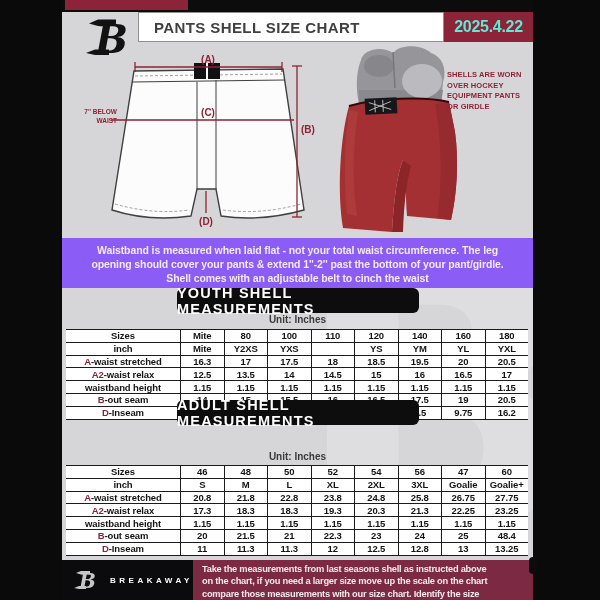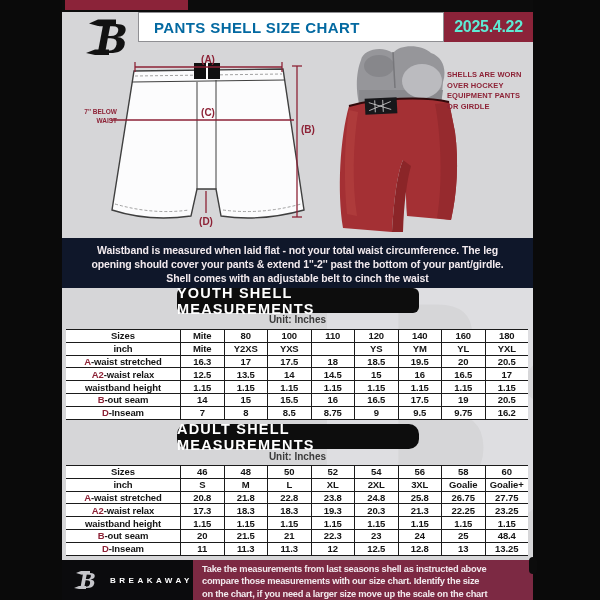"PANTS SHELL SIZE CHART" .title-box { color: #0369a1 -> #404040 }
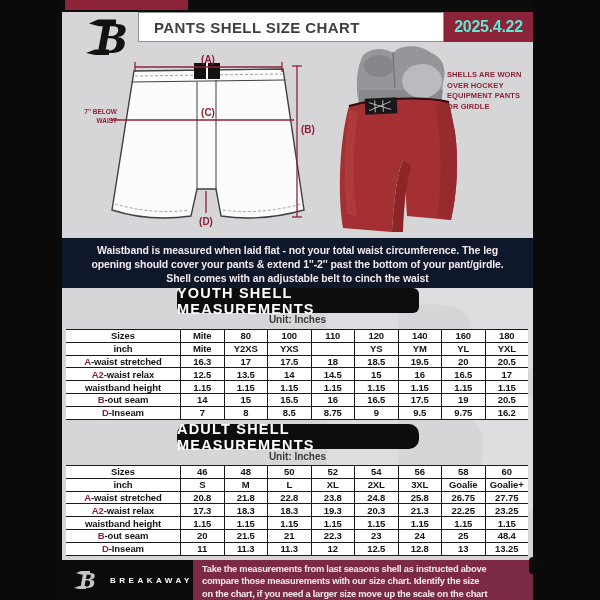"Waistband is measured when laid" .info-banner { background: #0f172a -> #8b5cf6 }
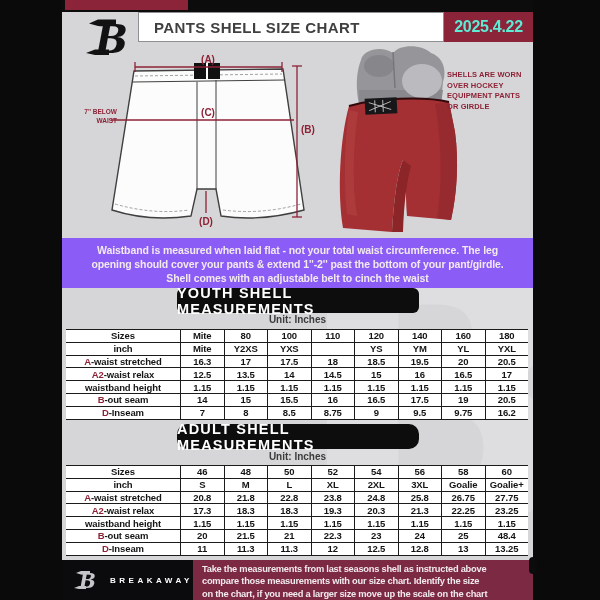"ADULT SHELL MEASUREMENTS" div.layer { border-radius: 10px -> none; top: 424px -> 400px }
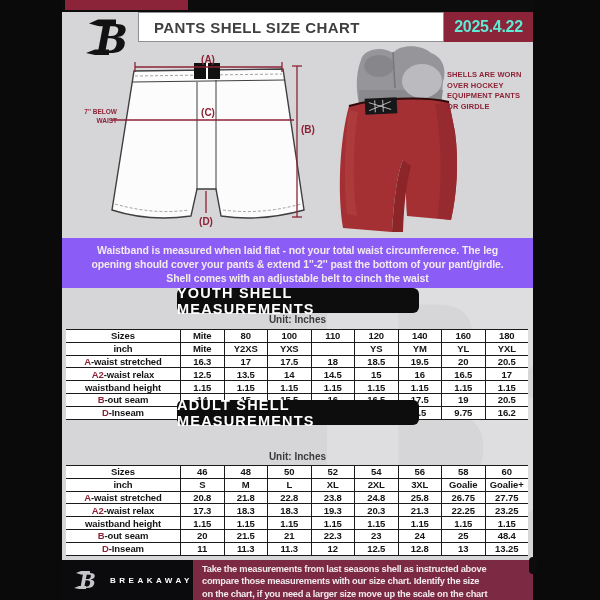"58" div.tcell { text: 58 -> 47 }
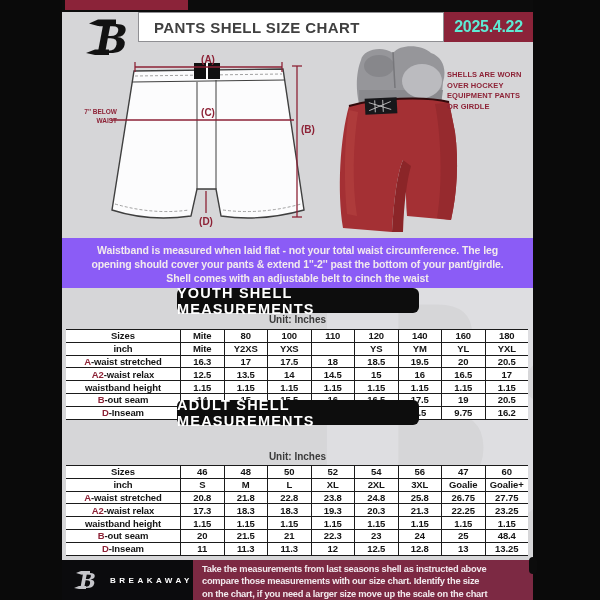"compare those measurements with our" div { order: before "on the chart, if you" -> after "on the chart, if you" }
